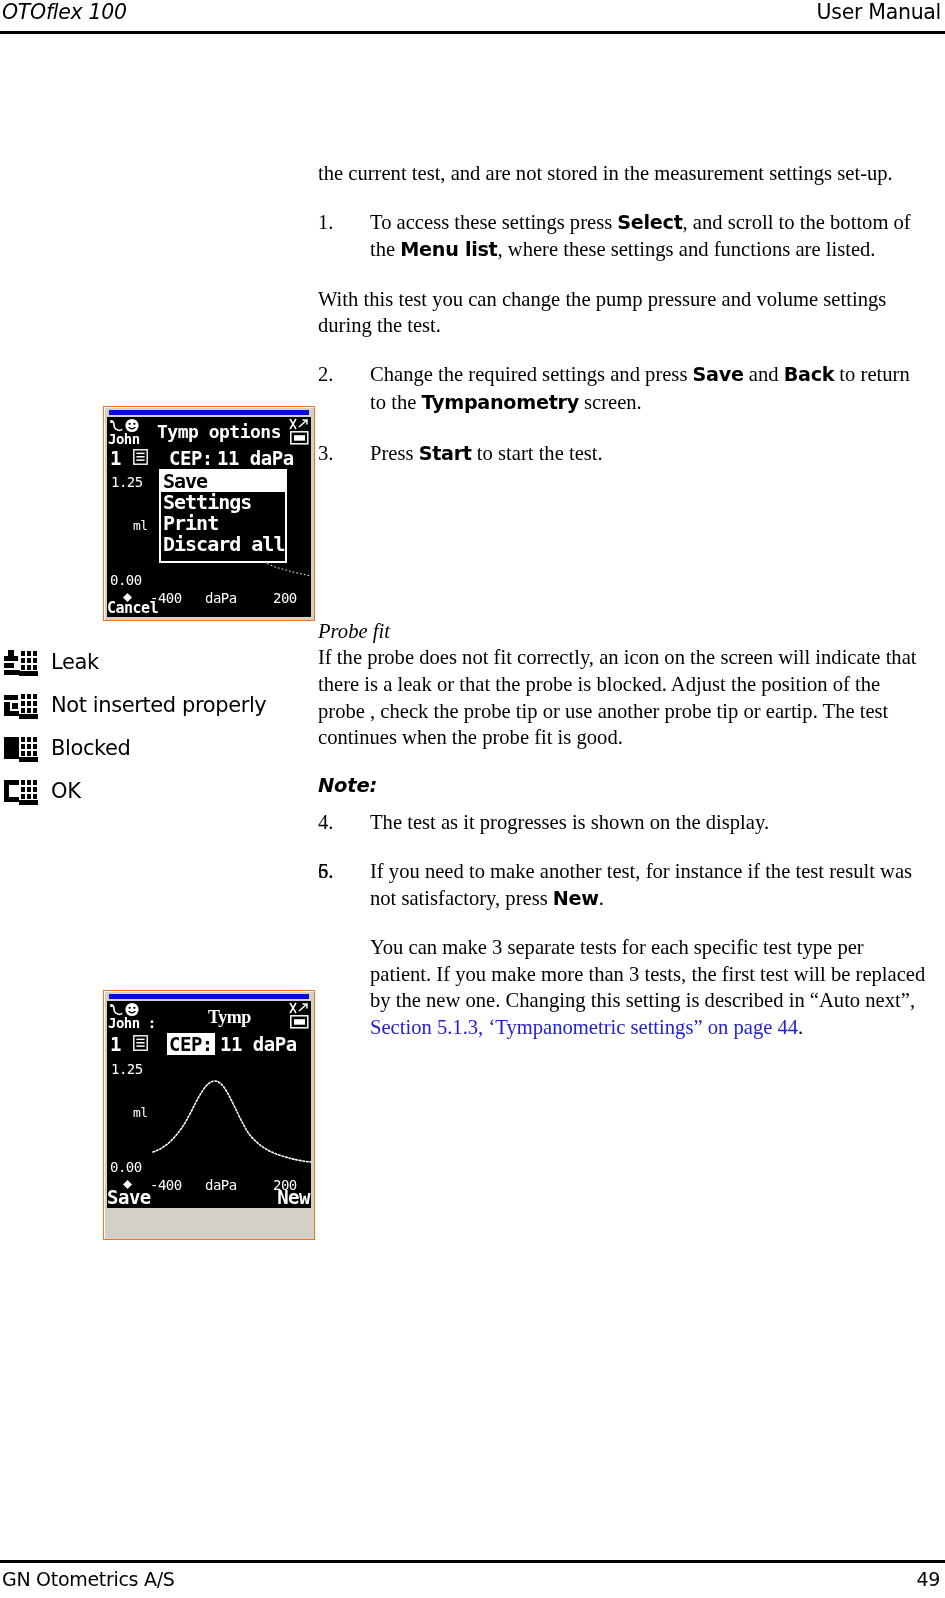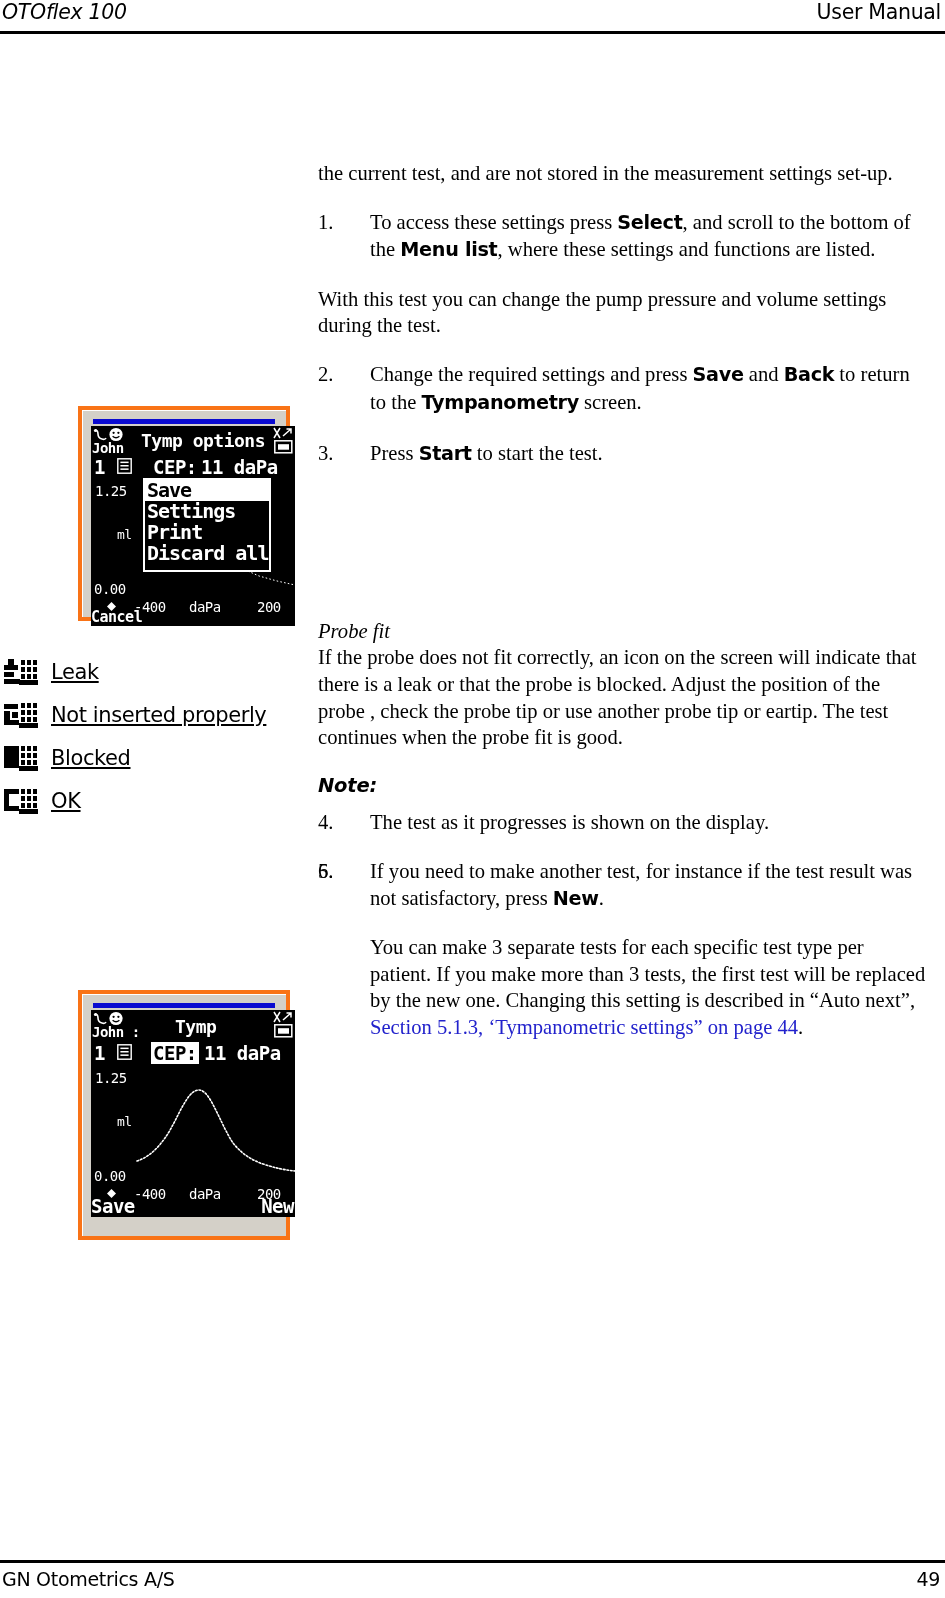"John" .device { border: 4px solid #f97316 -> 1px solid #f97316; margin-left: none -> 25px; padding: 9px -> 3px }
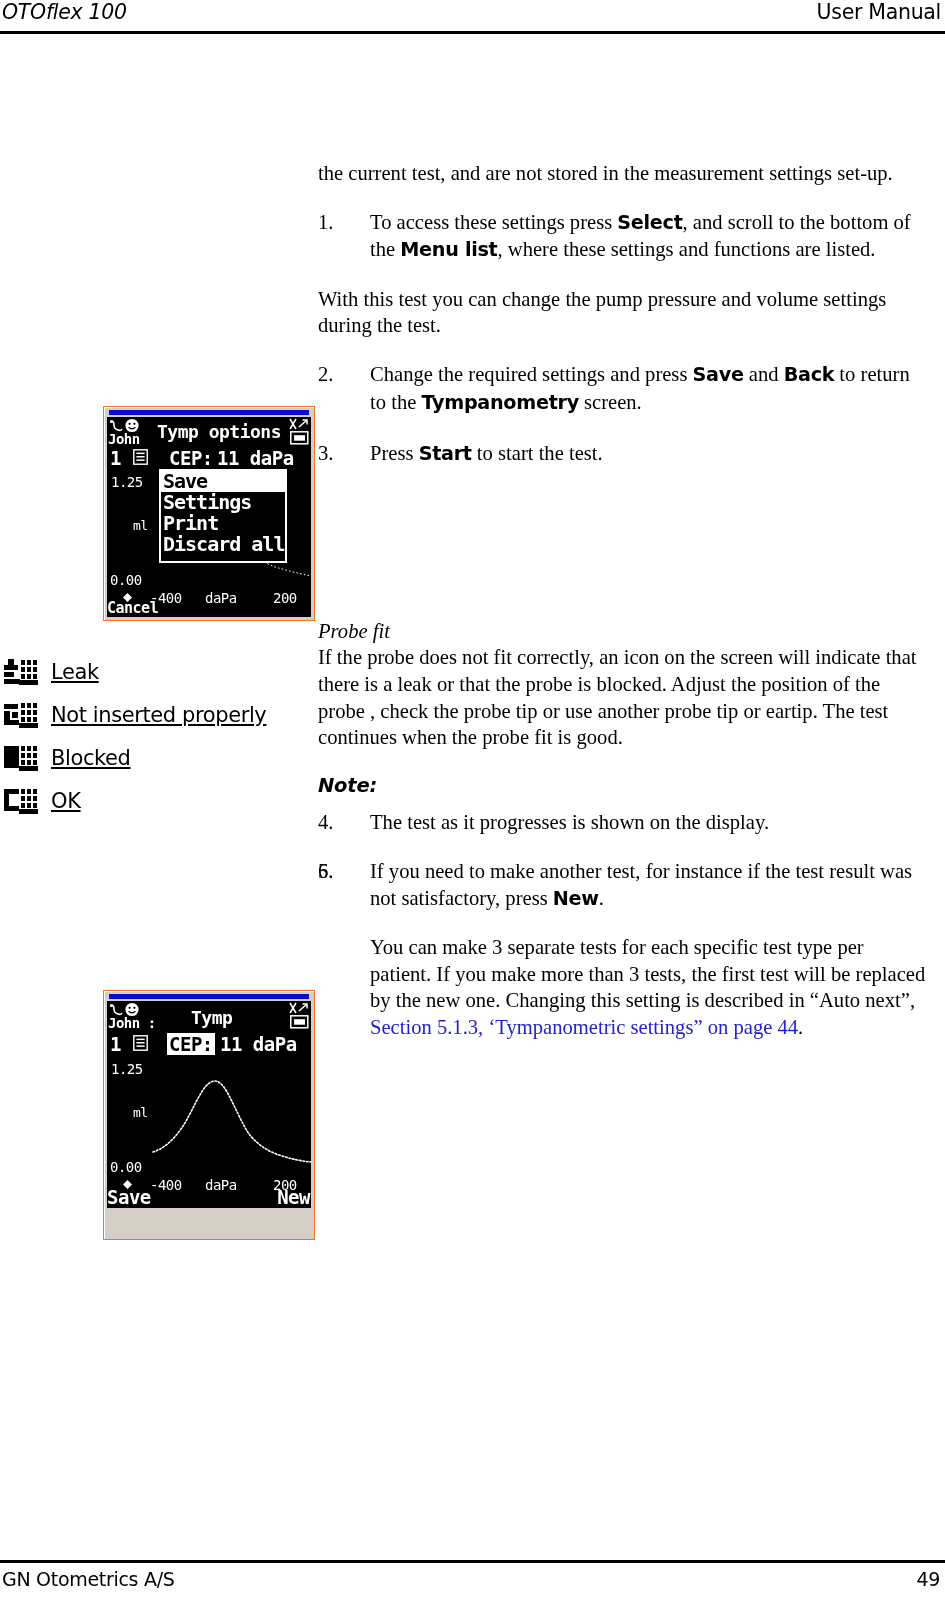"Leak" .legend-row { align-items: center -> flex-start; text-decoration: underline -> none }
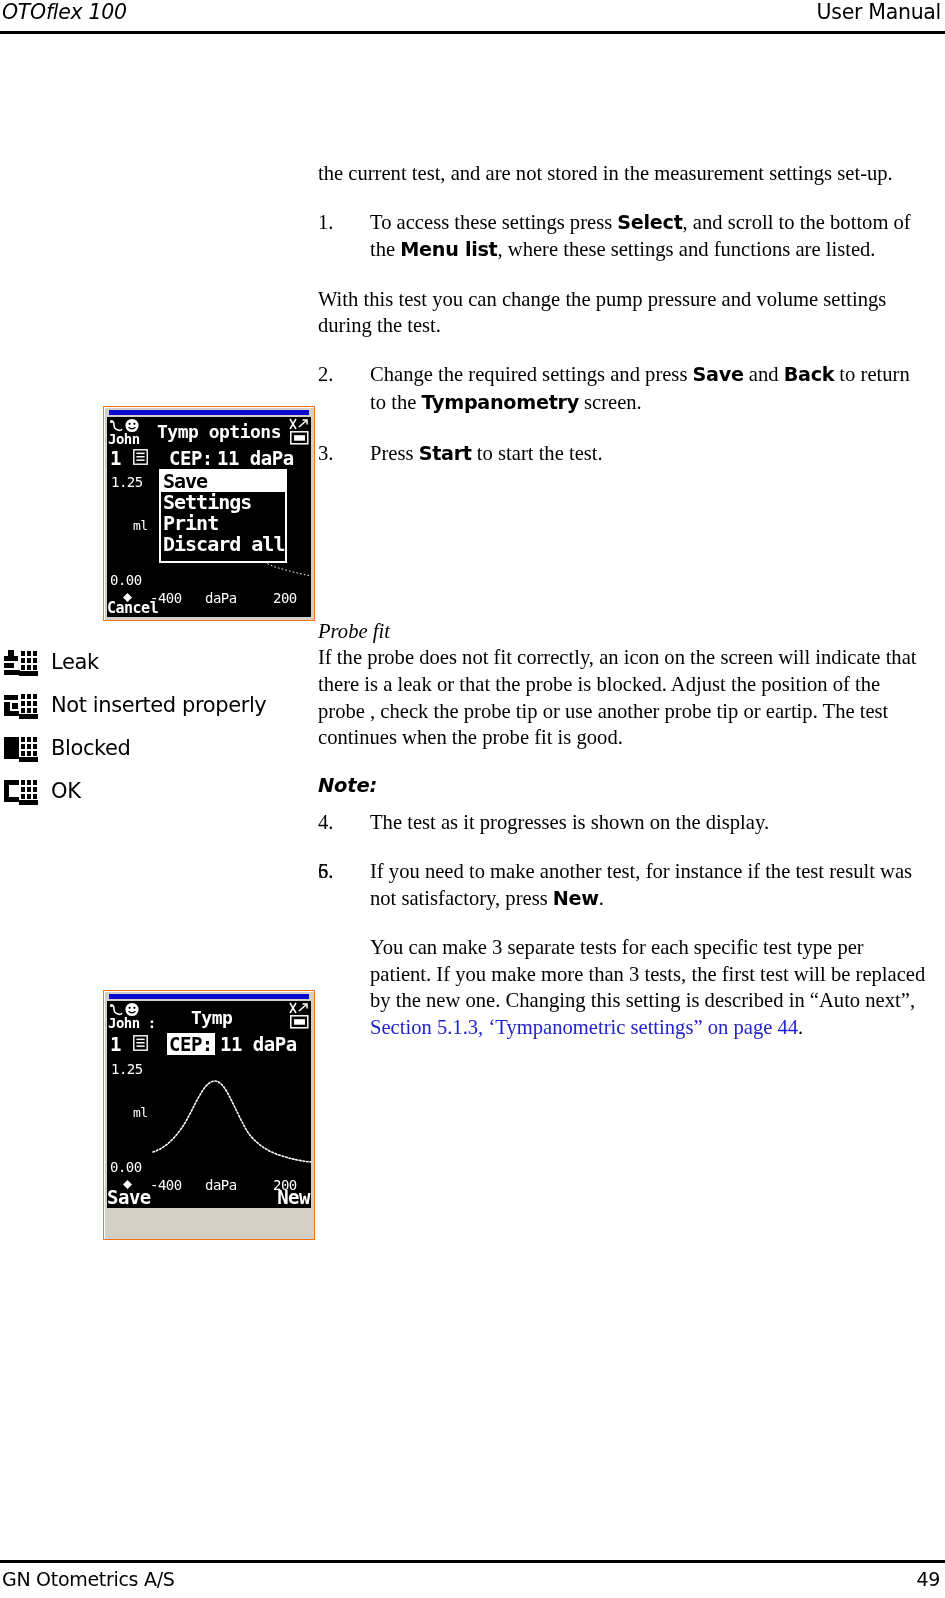"Tymp" div.lcd-txt { font-family: none -> Liberation Serif, serif; left: 84px -> 101px }
